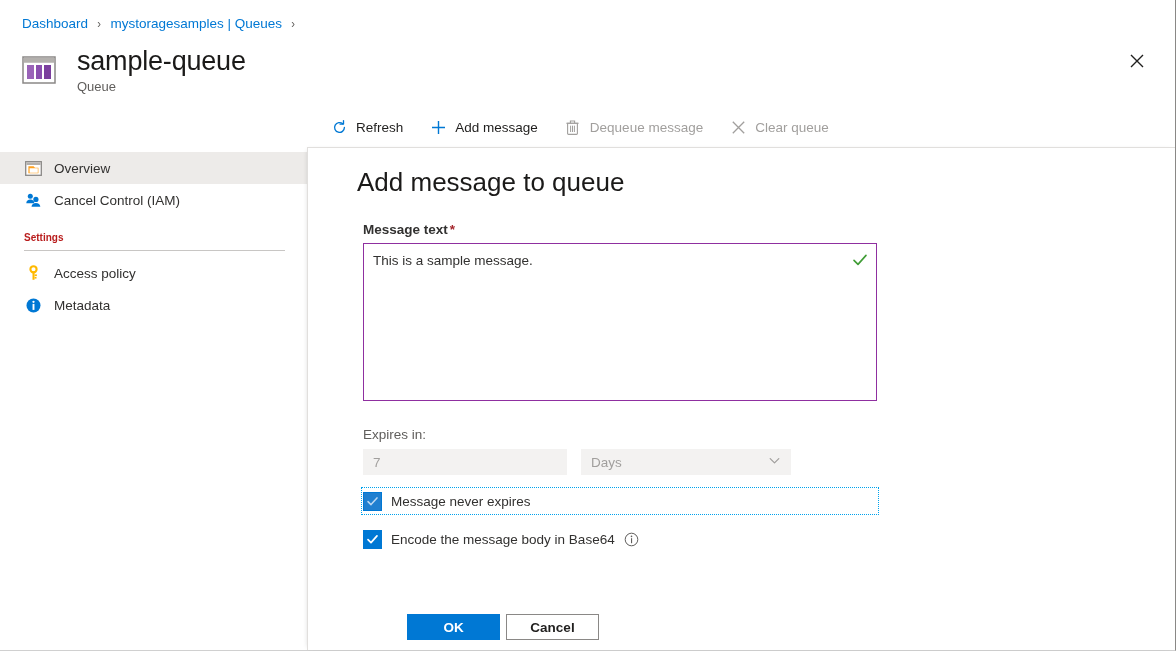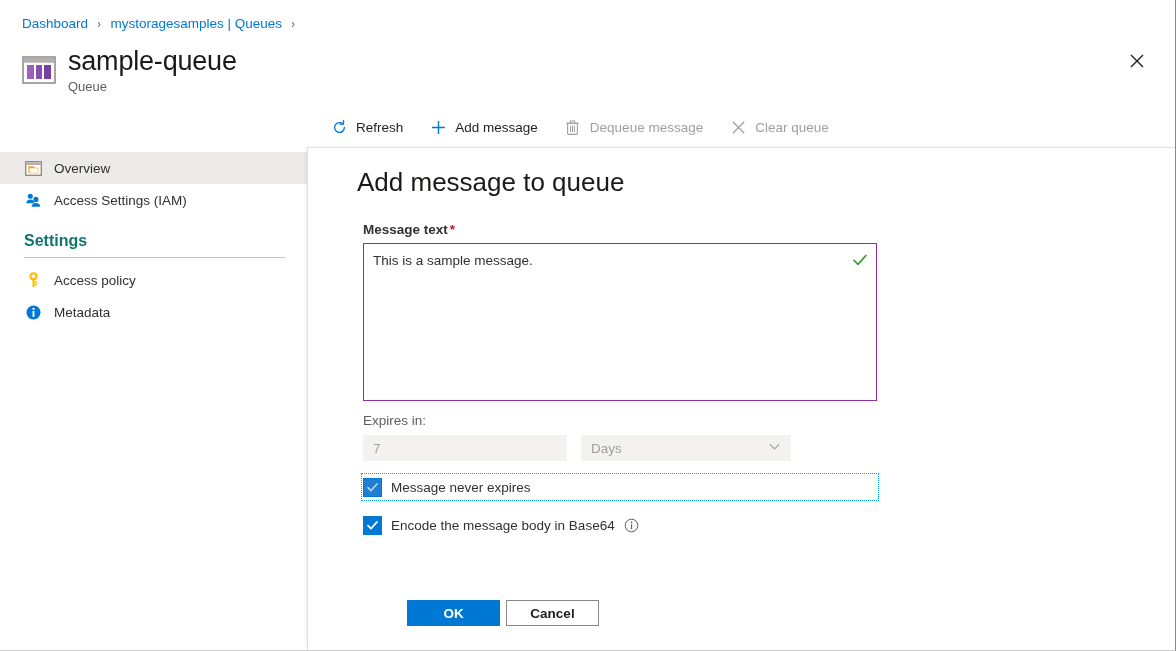"sample-queue" .title-row { gap: none -> 9px }
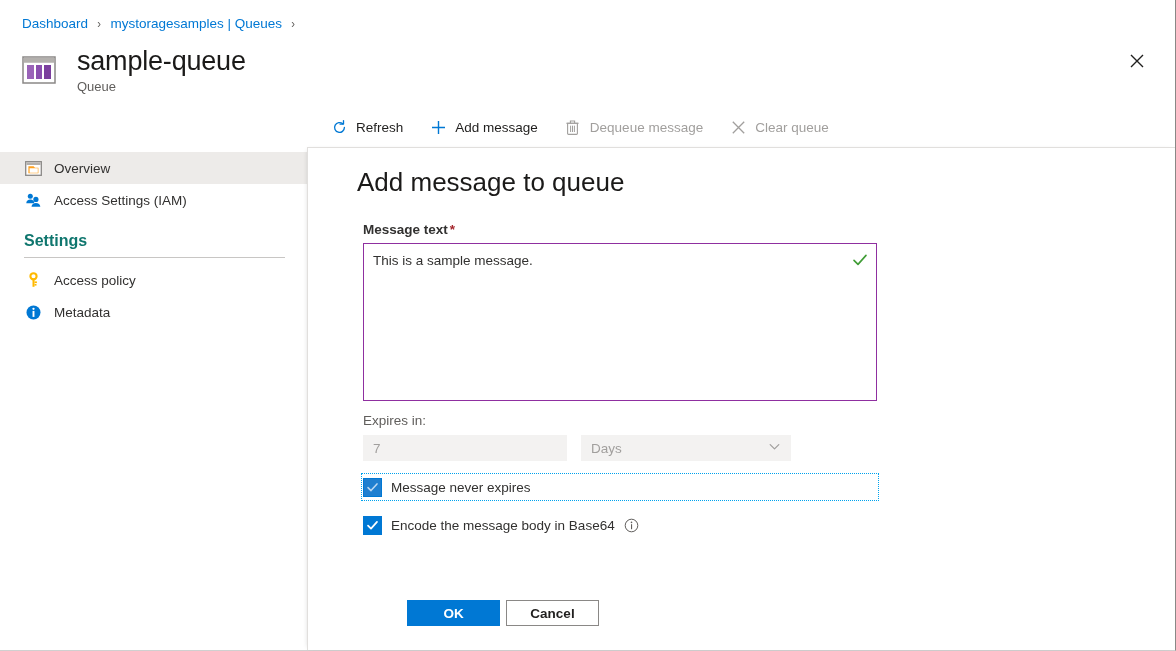"Access Settings (IAM)" span { text: Access Settings -> Cancel Control }
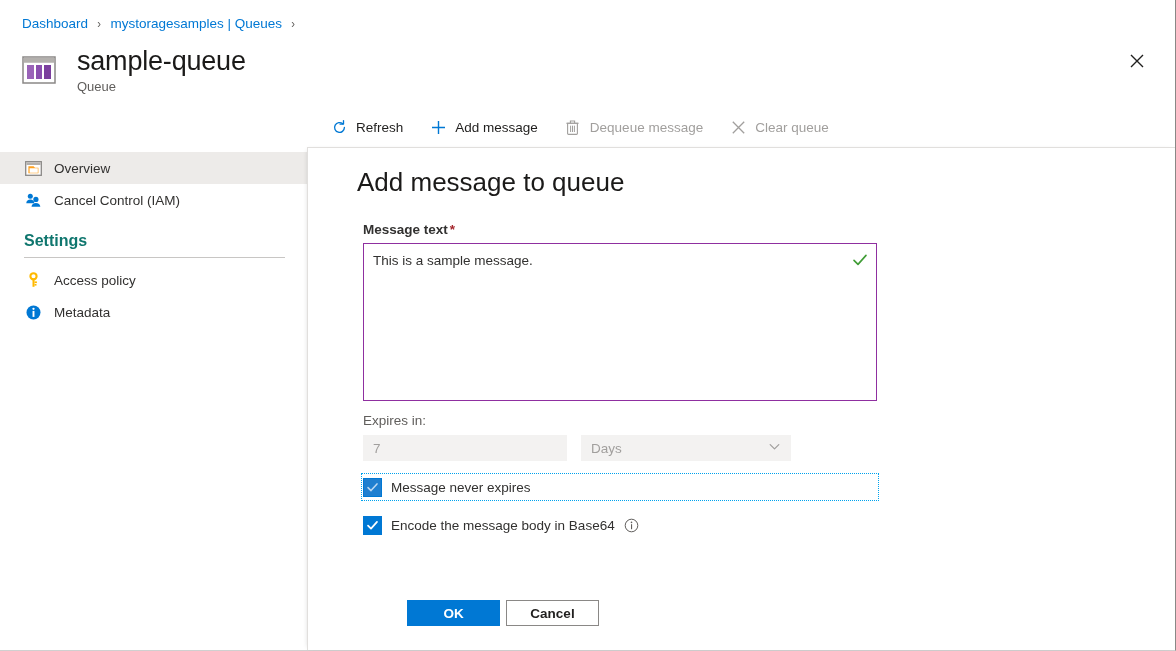"Settings" .nav-section { color: #0f766e -> #b91c1c; font-size: 16px -> 10px }
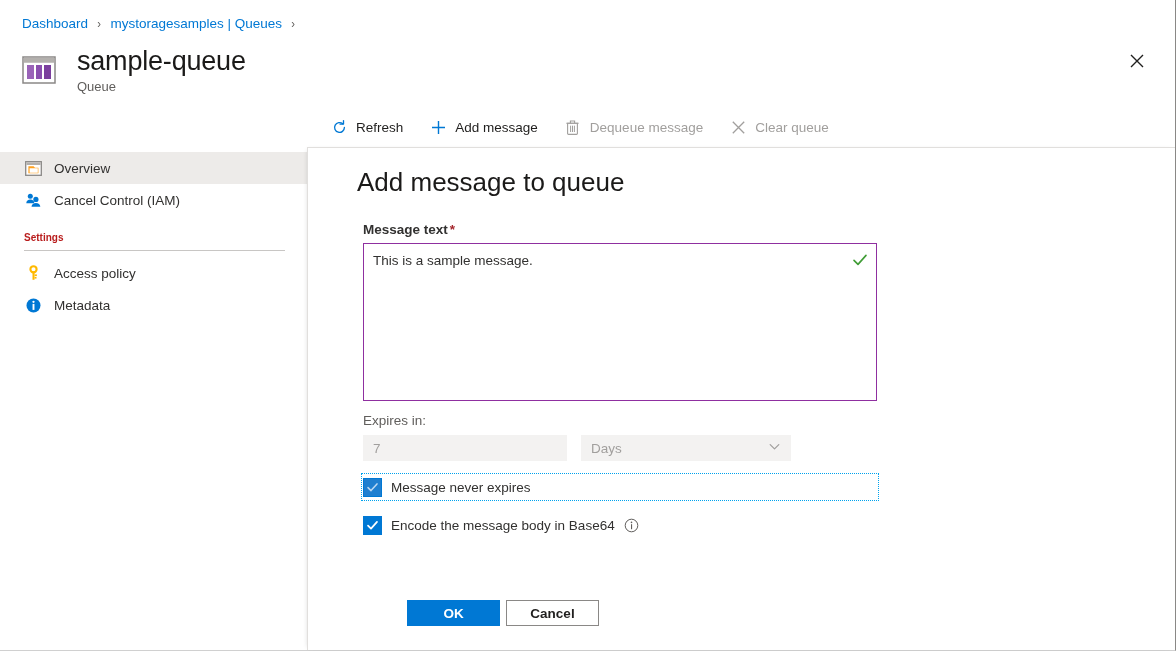"Expires in:" .expires-label { margin-top: 12px -> 26px }
